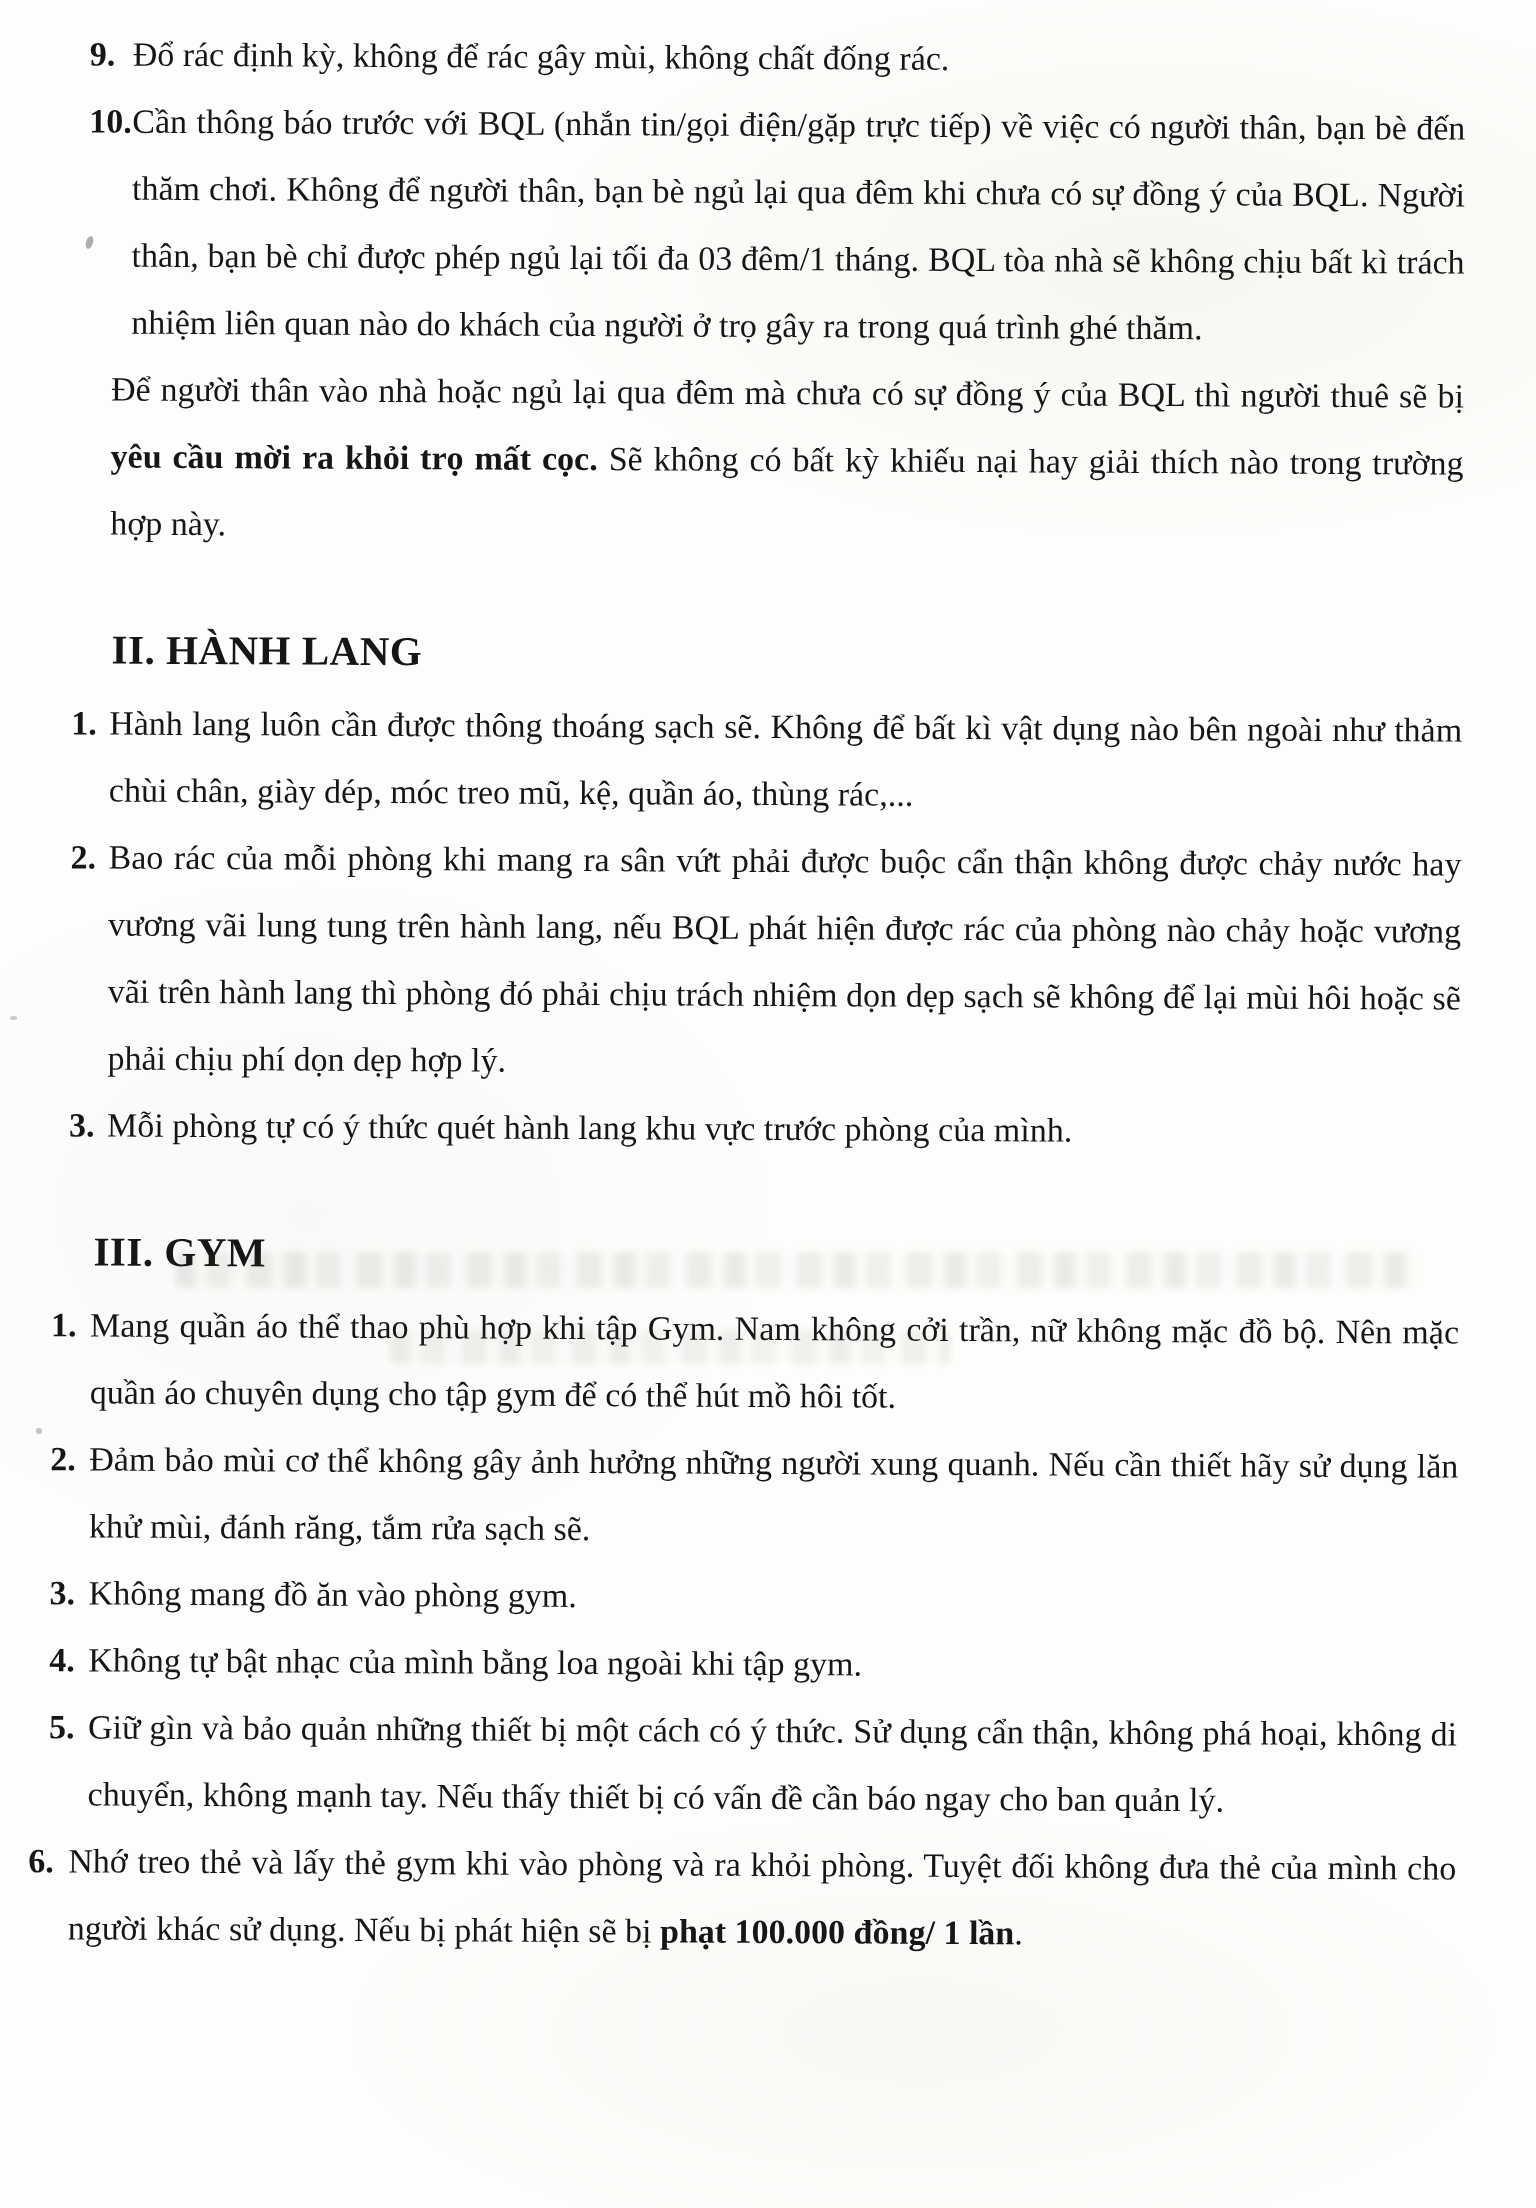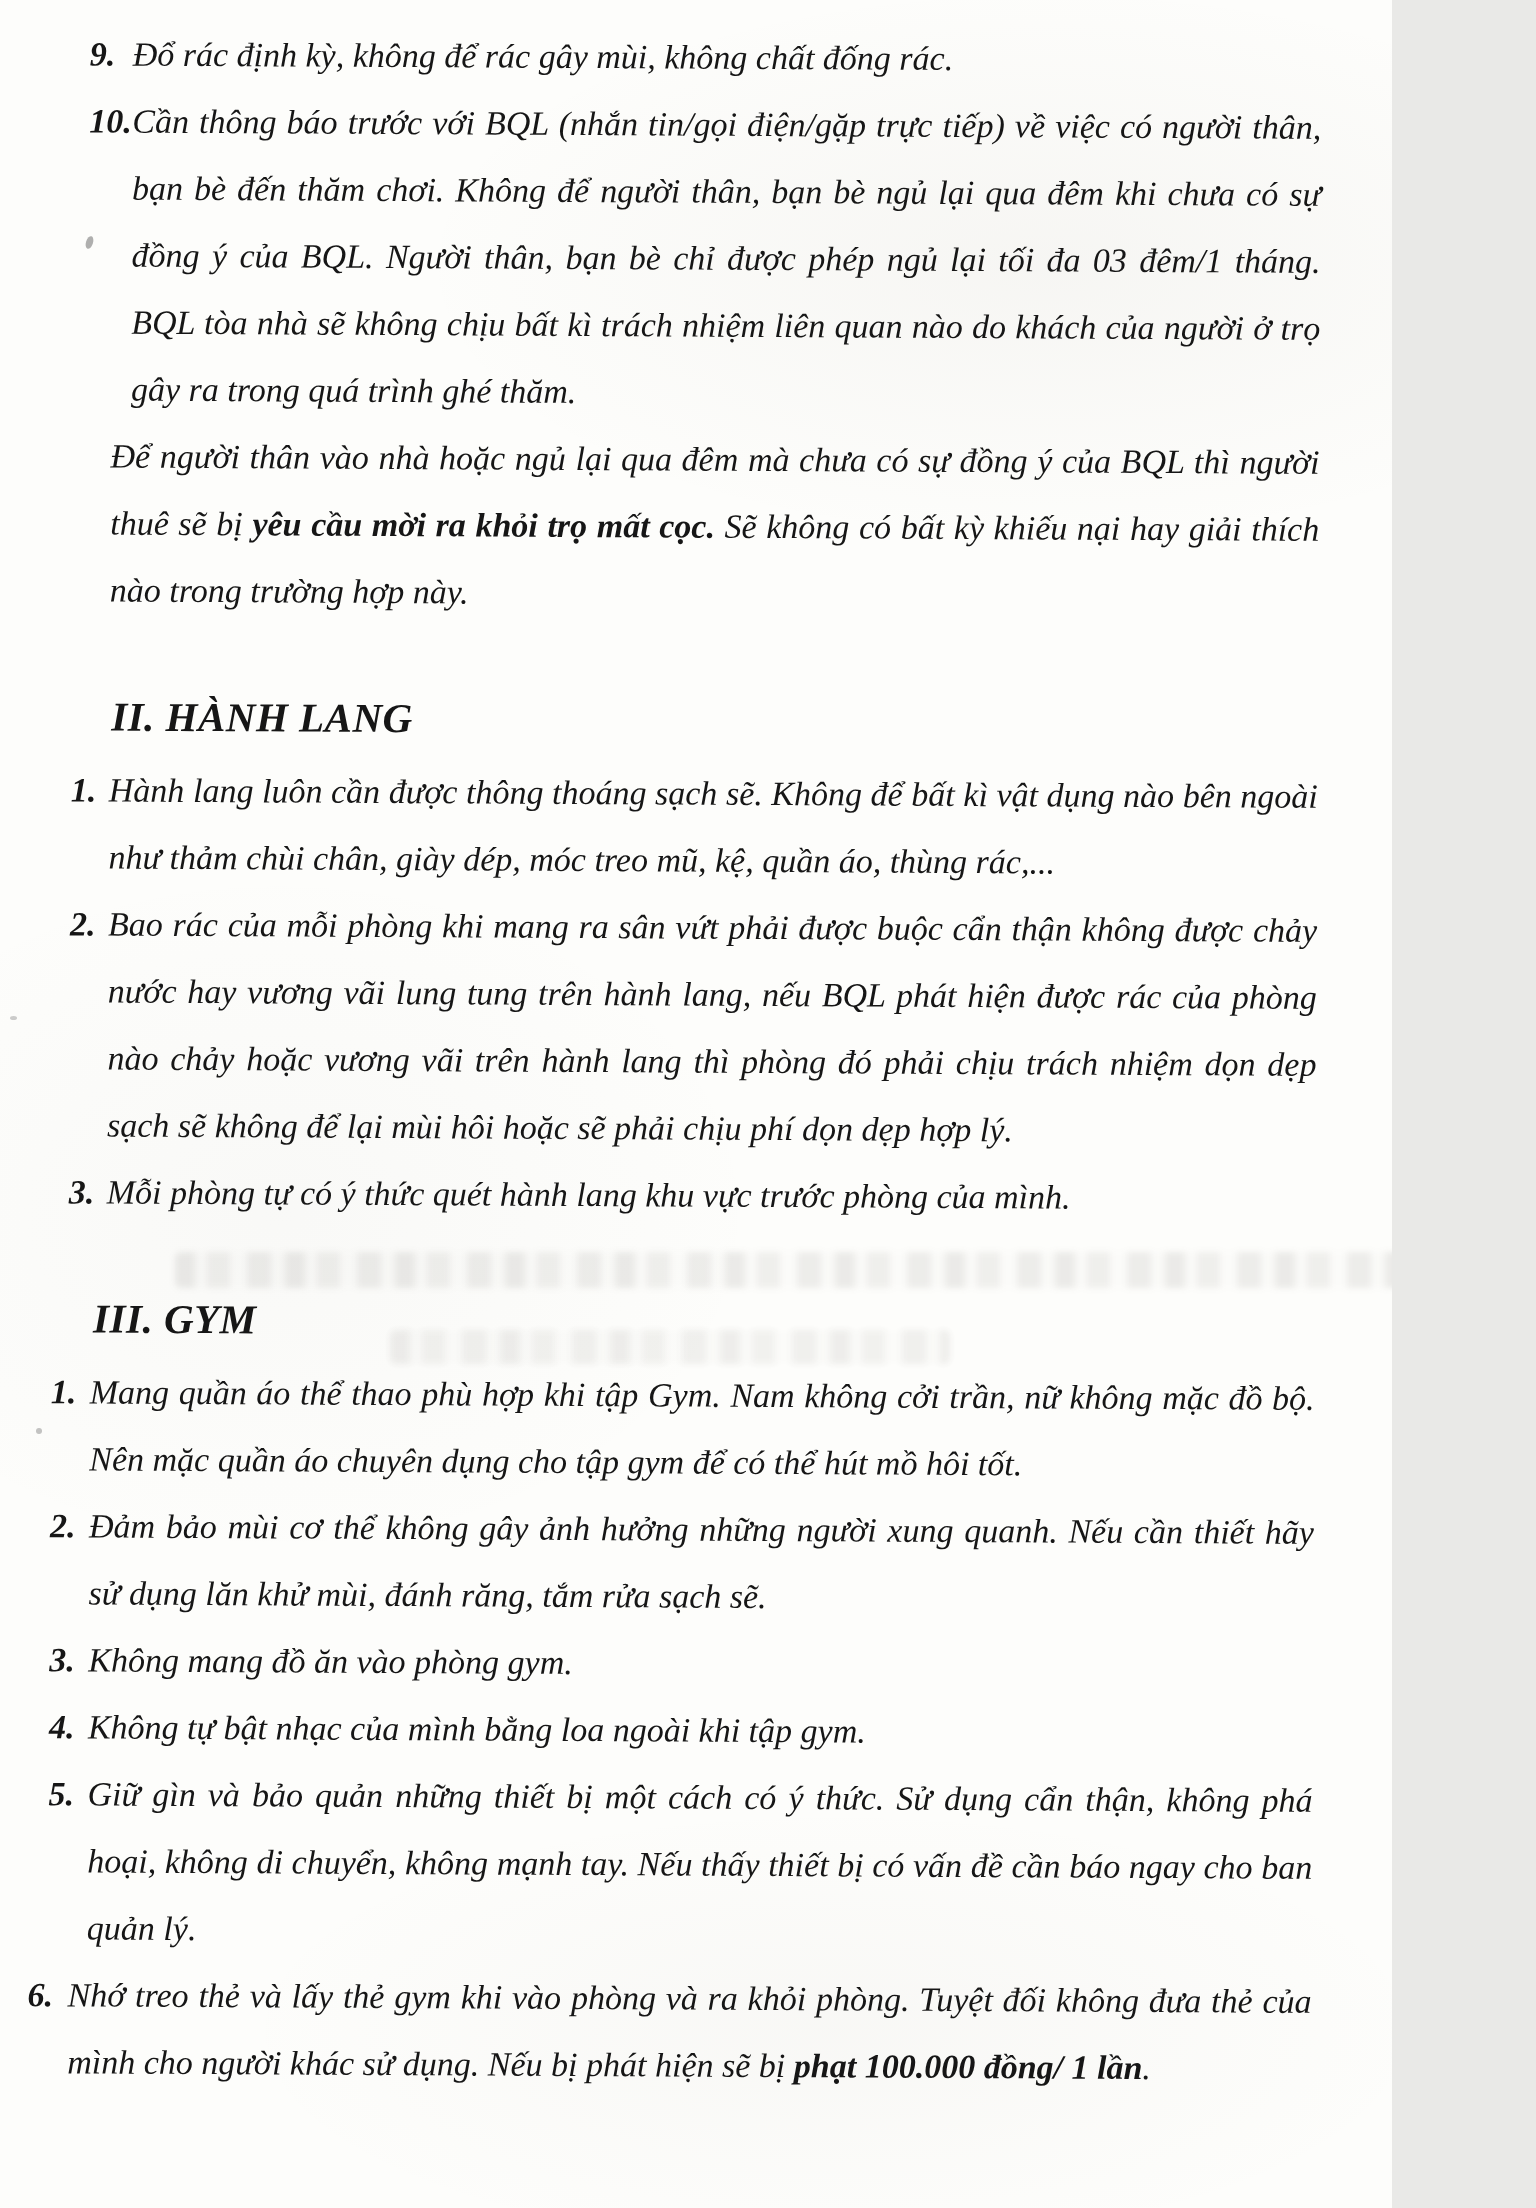"9. Đổ rác định kỳ," .page { font-style: italic -> none; width: 1392px -> 1536px }
